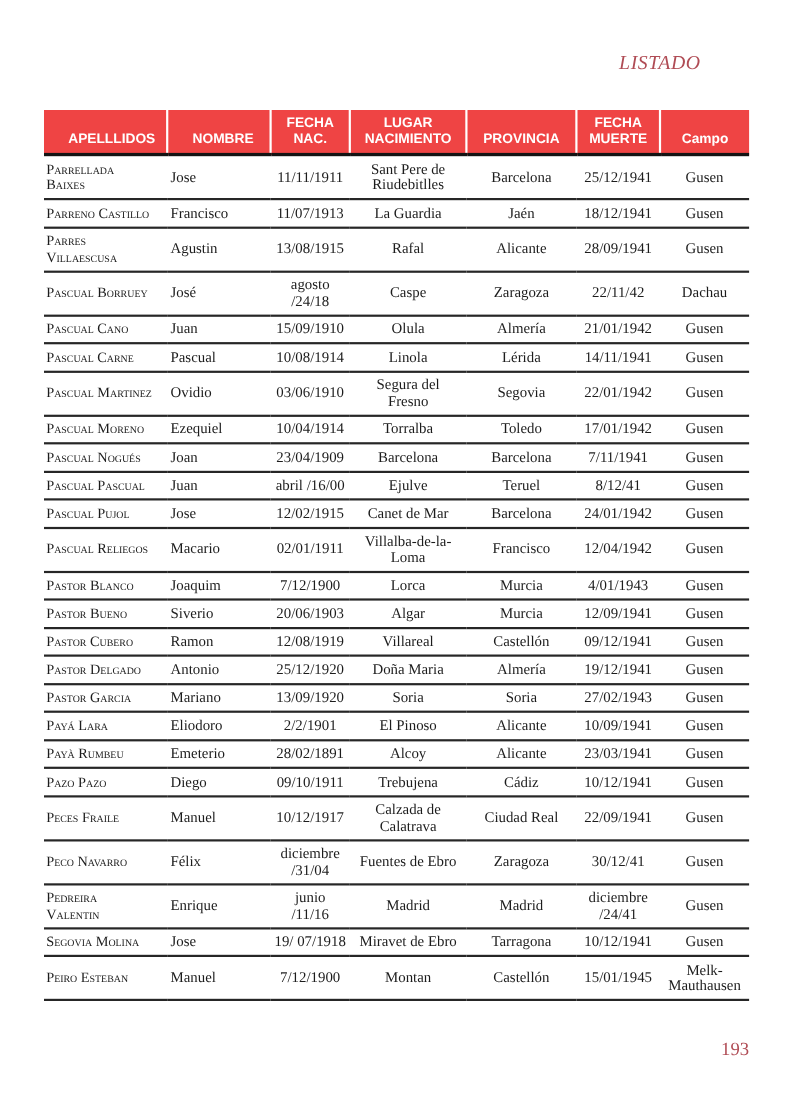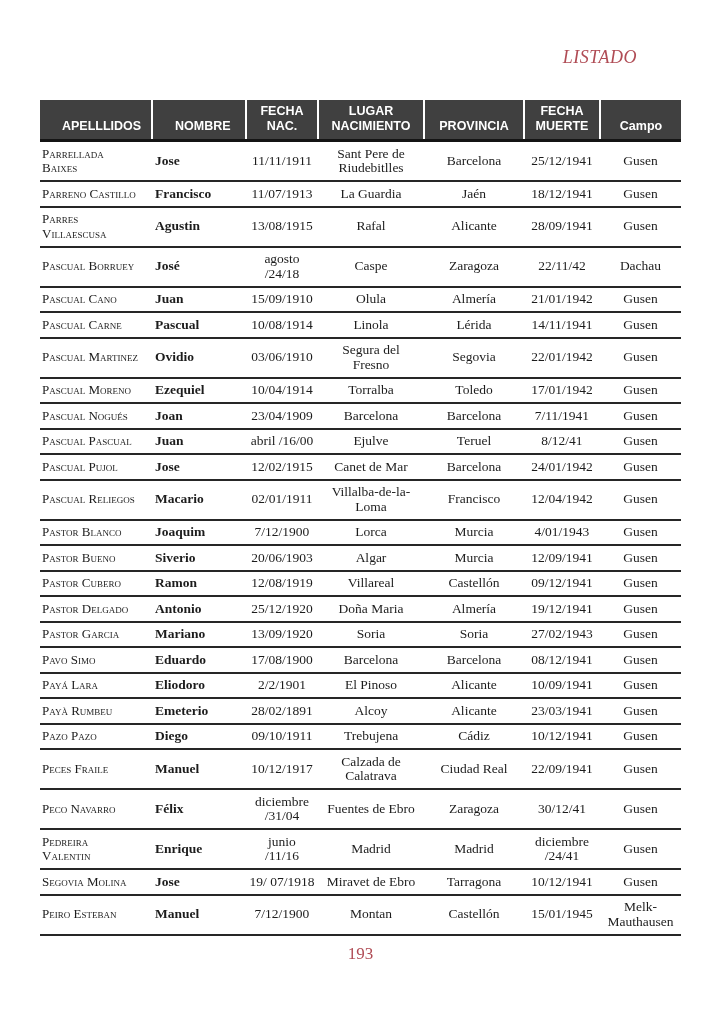"FECHA" thead th { background: #404040 -> #ef4444 }
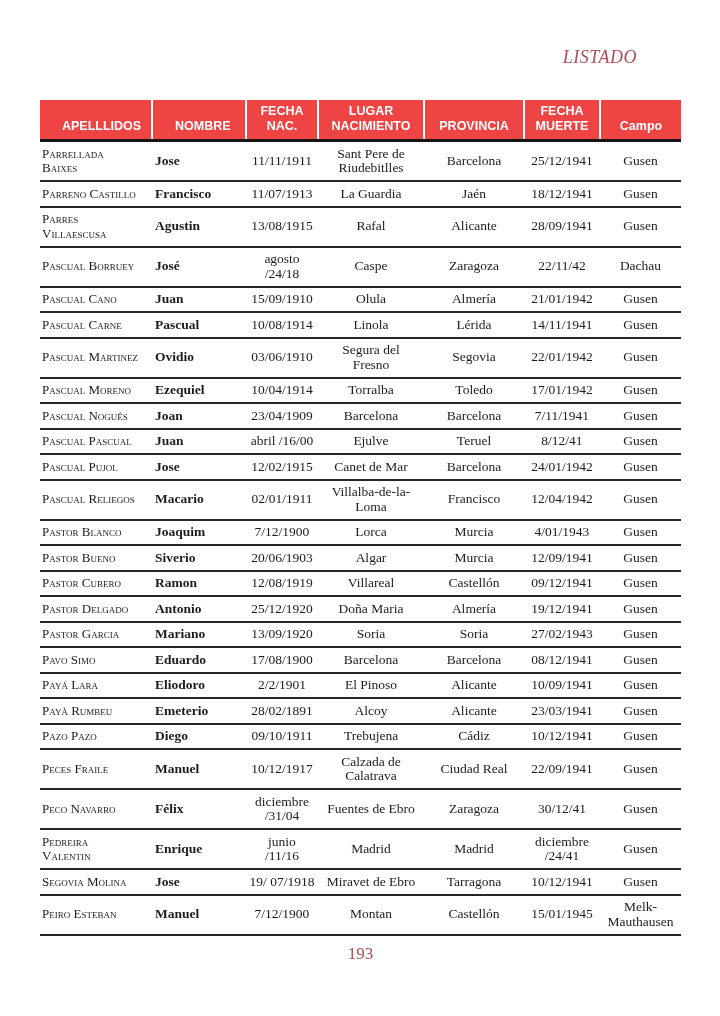"Jose" tbody td.col-nombre { font-weight: bold -> normal }
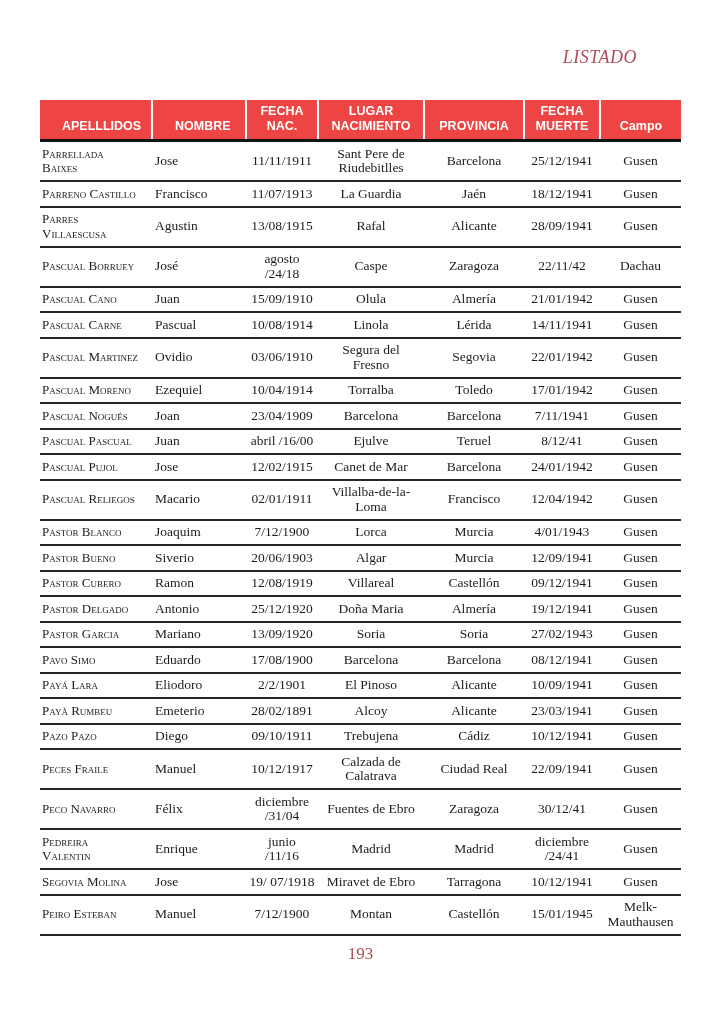"Pavo Simo" tr { html: <tr> <td>Pavo Simo</td> <td>Eduardo</td> <td>17/08/1900</td> <td>Barcelona</td> <td>Barcelona</td> <td>08/12/1941</td> <td>Gusen</td> </tr> -> none }
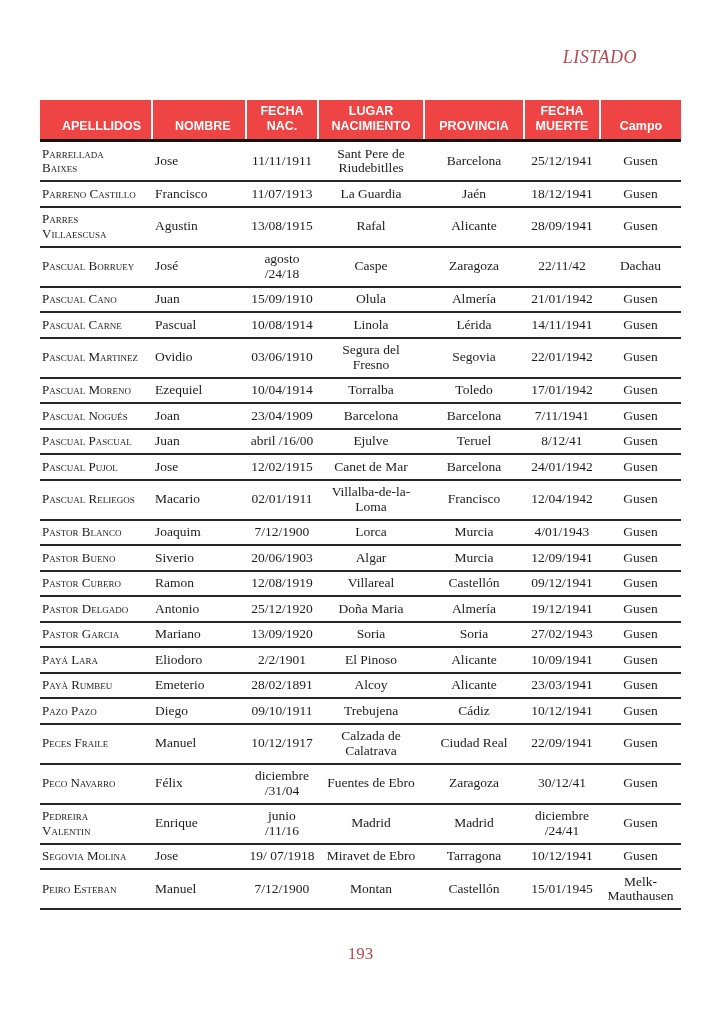"193" .page-number { text-align: center -> right }
